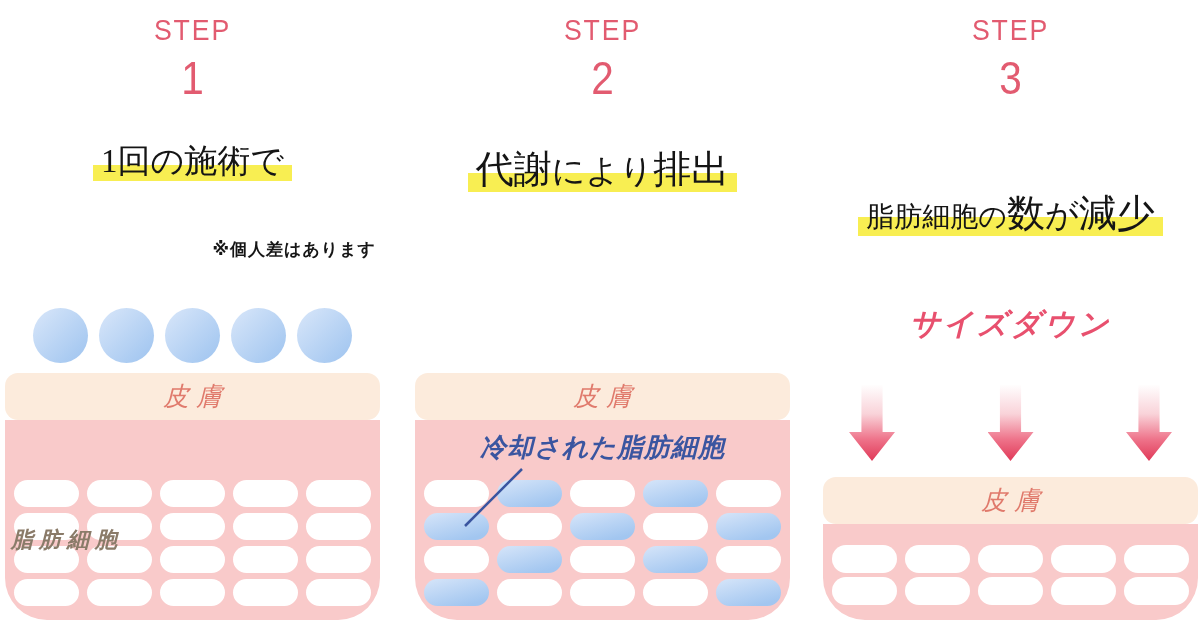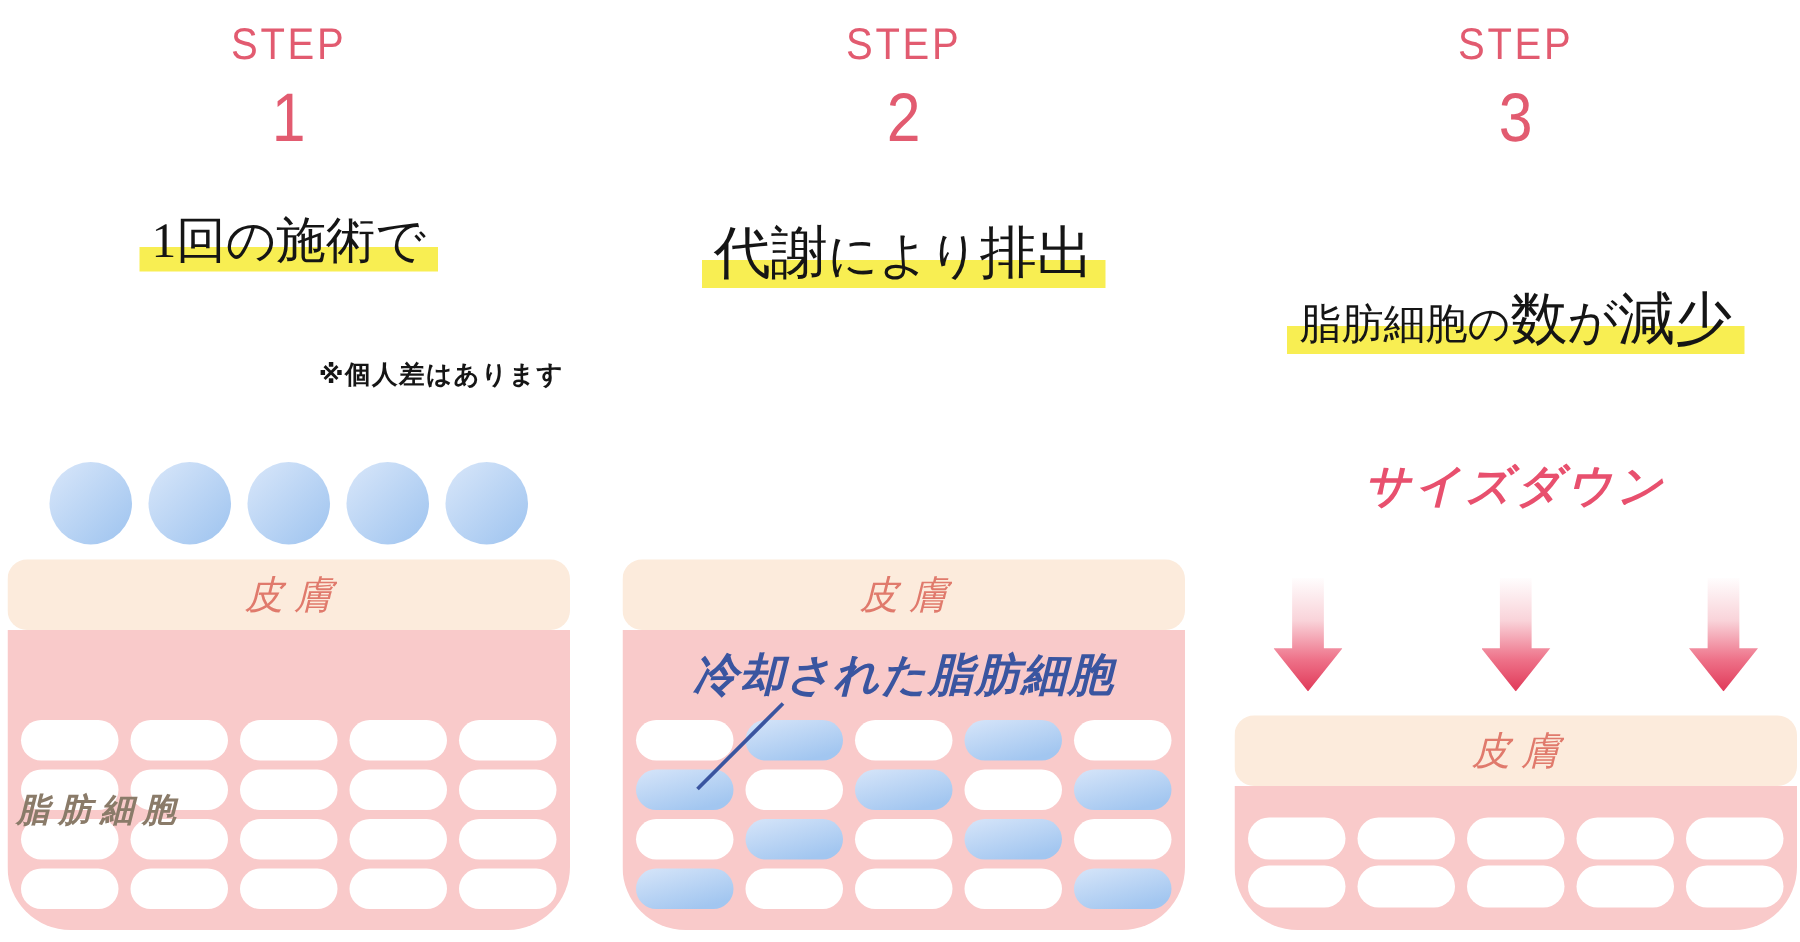"冷却された脂肪細胞" .cooled-label { font-size: 30px -> 26px }
